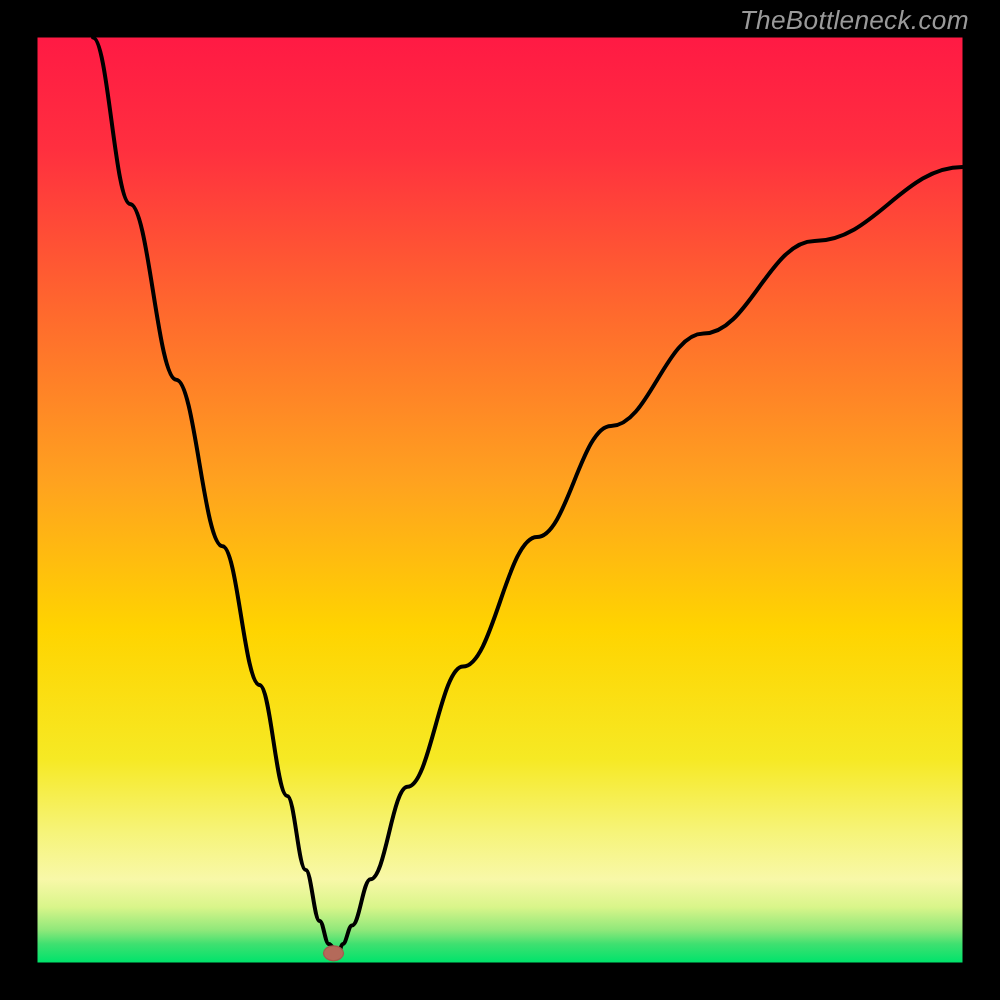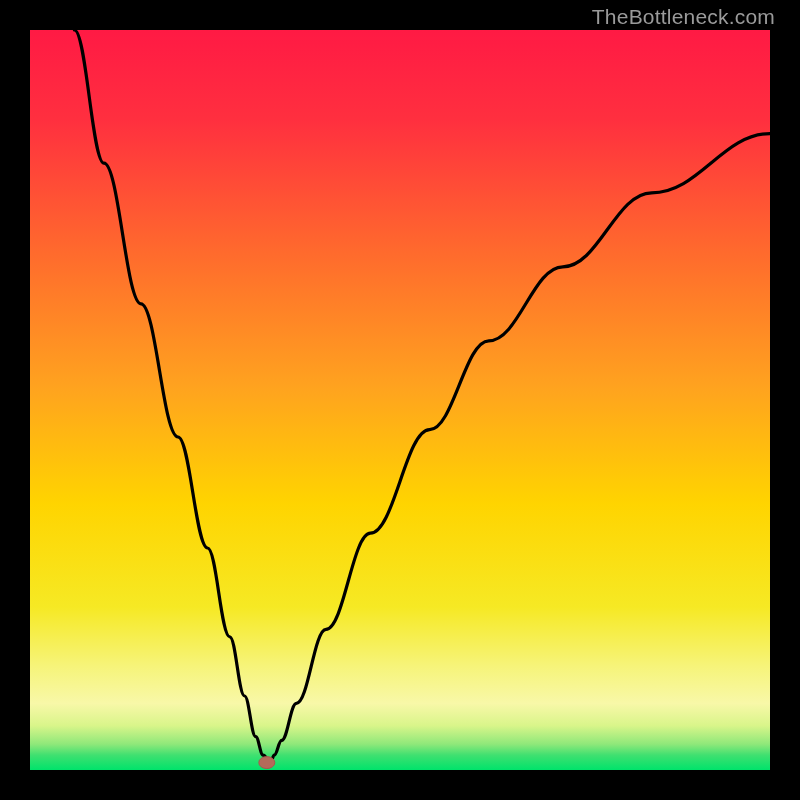"TheBottleneck.com" .frame { font-style: none -> italic }
